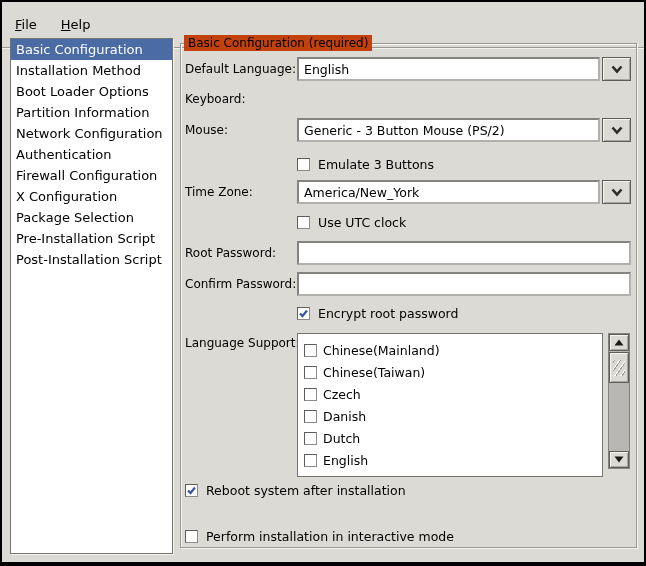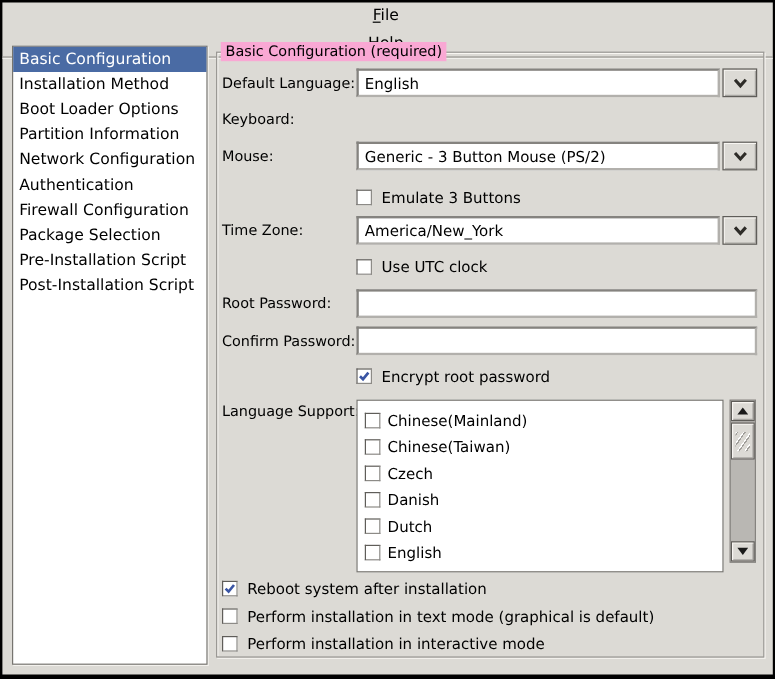"File" .menubar { flex-direction: column -> none }
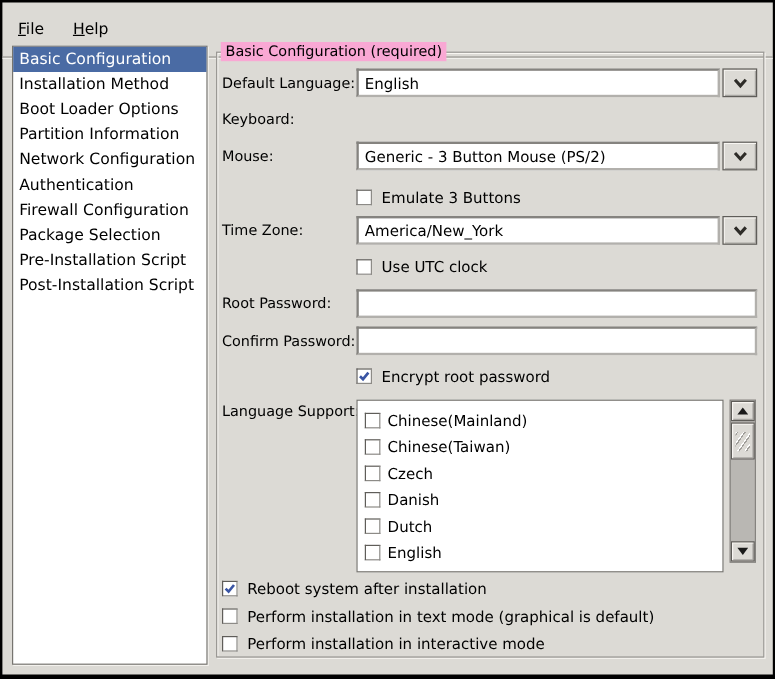"Basic Configuration (required)" .frame-title { background: #f9a8d4 -> #c2410c }
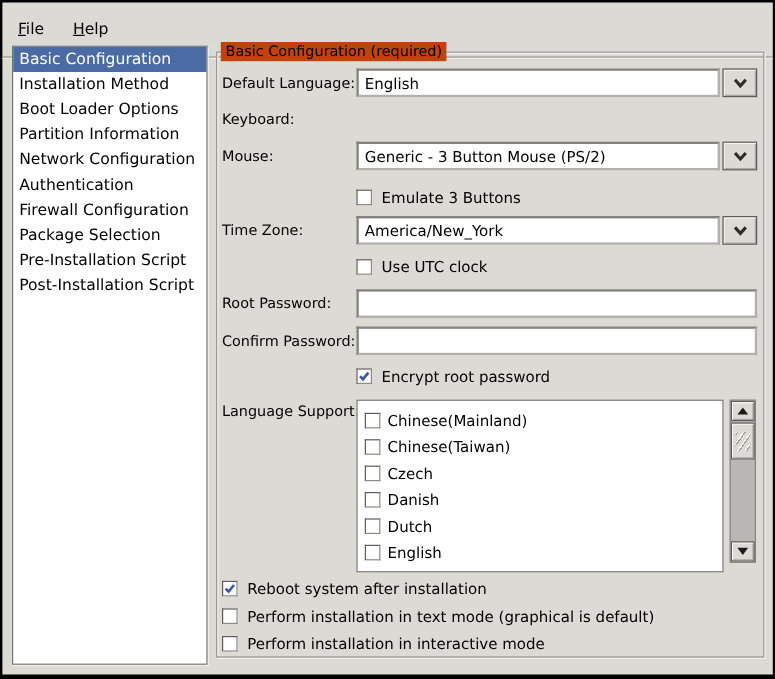"X Configuration" div.side-item { html: none -> <div>X Configuration</div> }
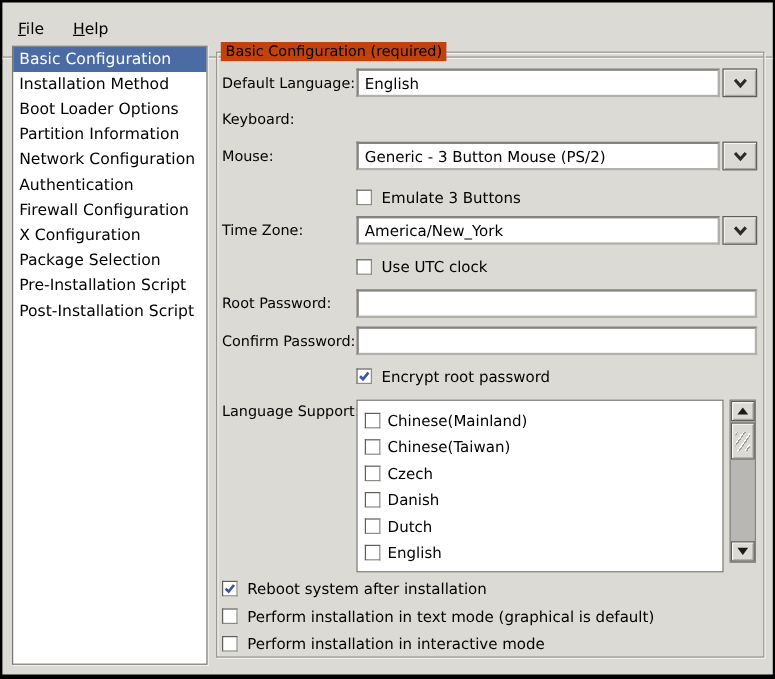"Perform installation in text mode" div.cb-row { html: <div> <div> </div> <div>Perform installation in text mode (graphical is default)</div> </div> -> none }
